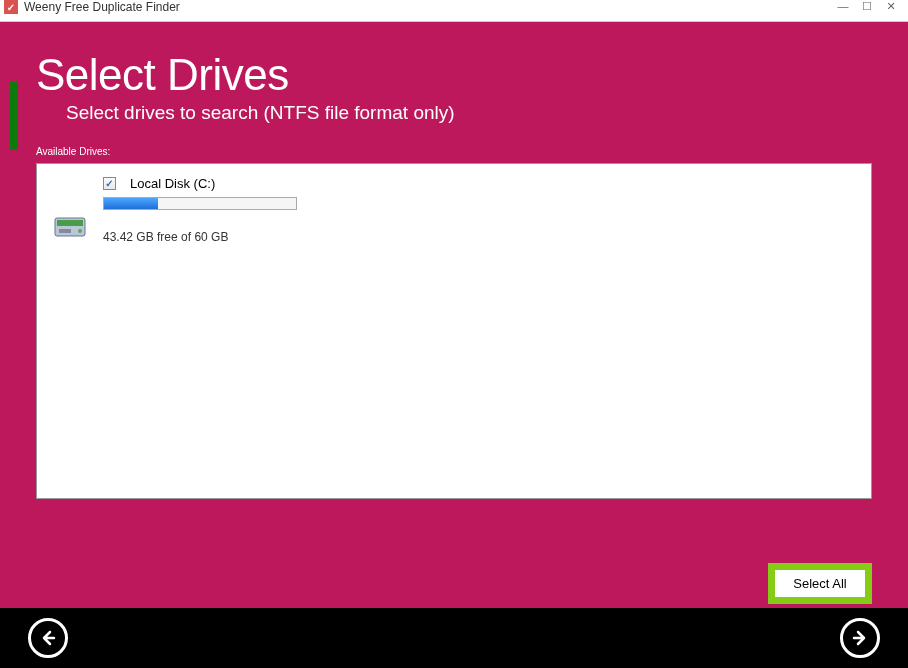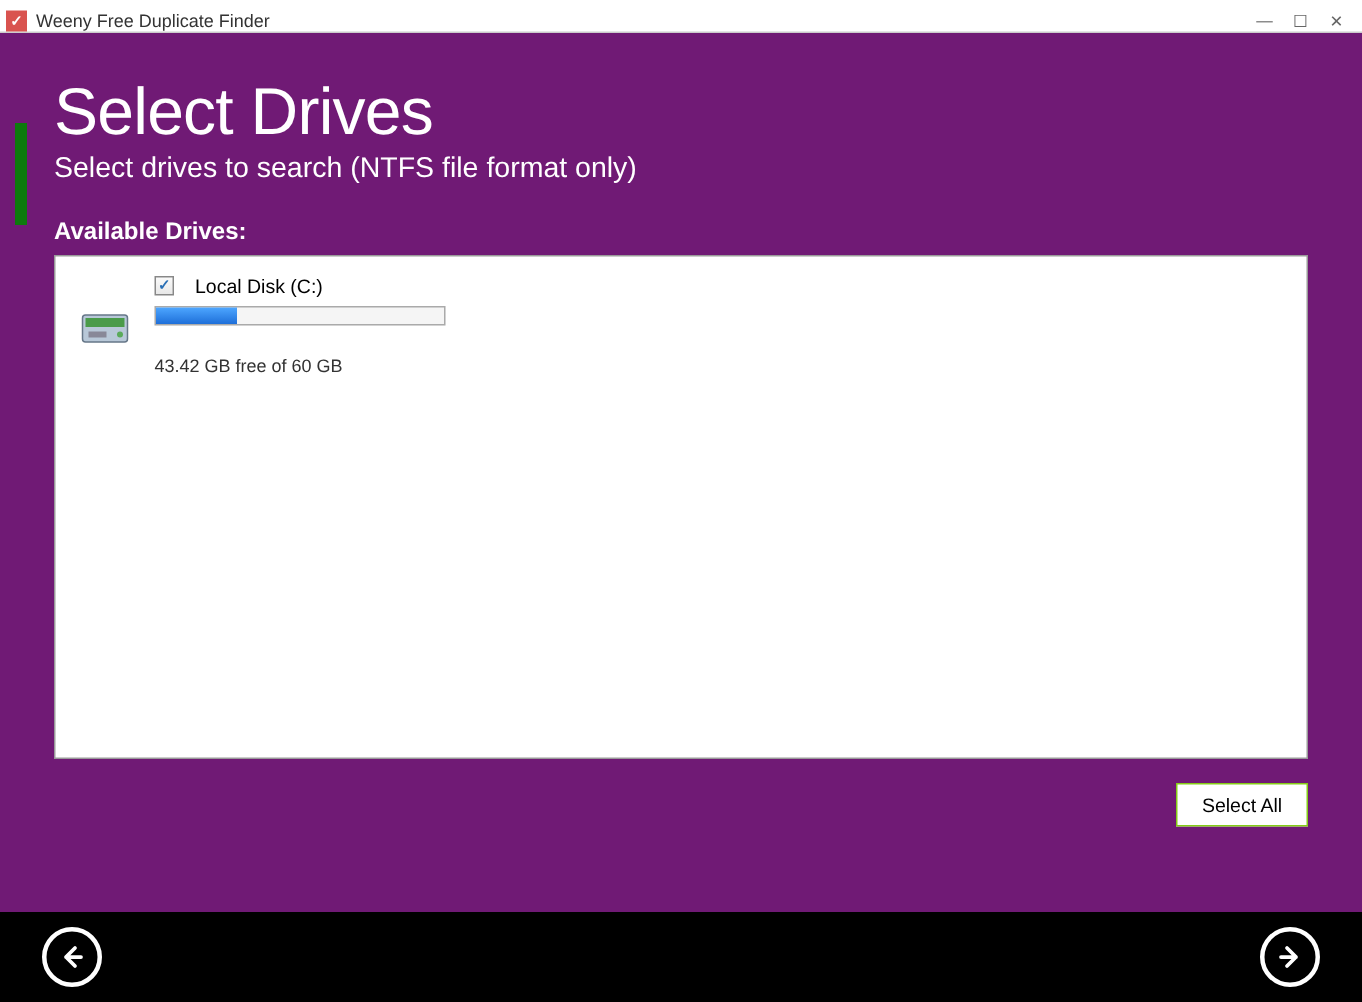"Weeny Free Duplicate Finder" .titlebar { align-items: flex-end -> flex-start }
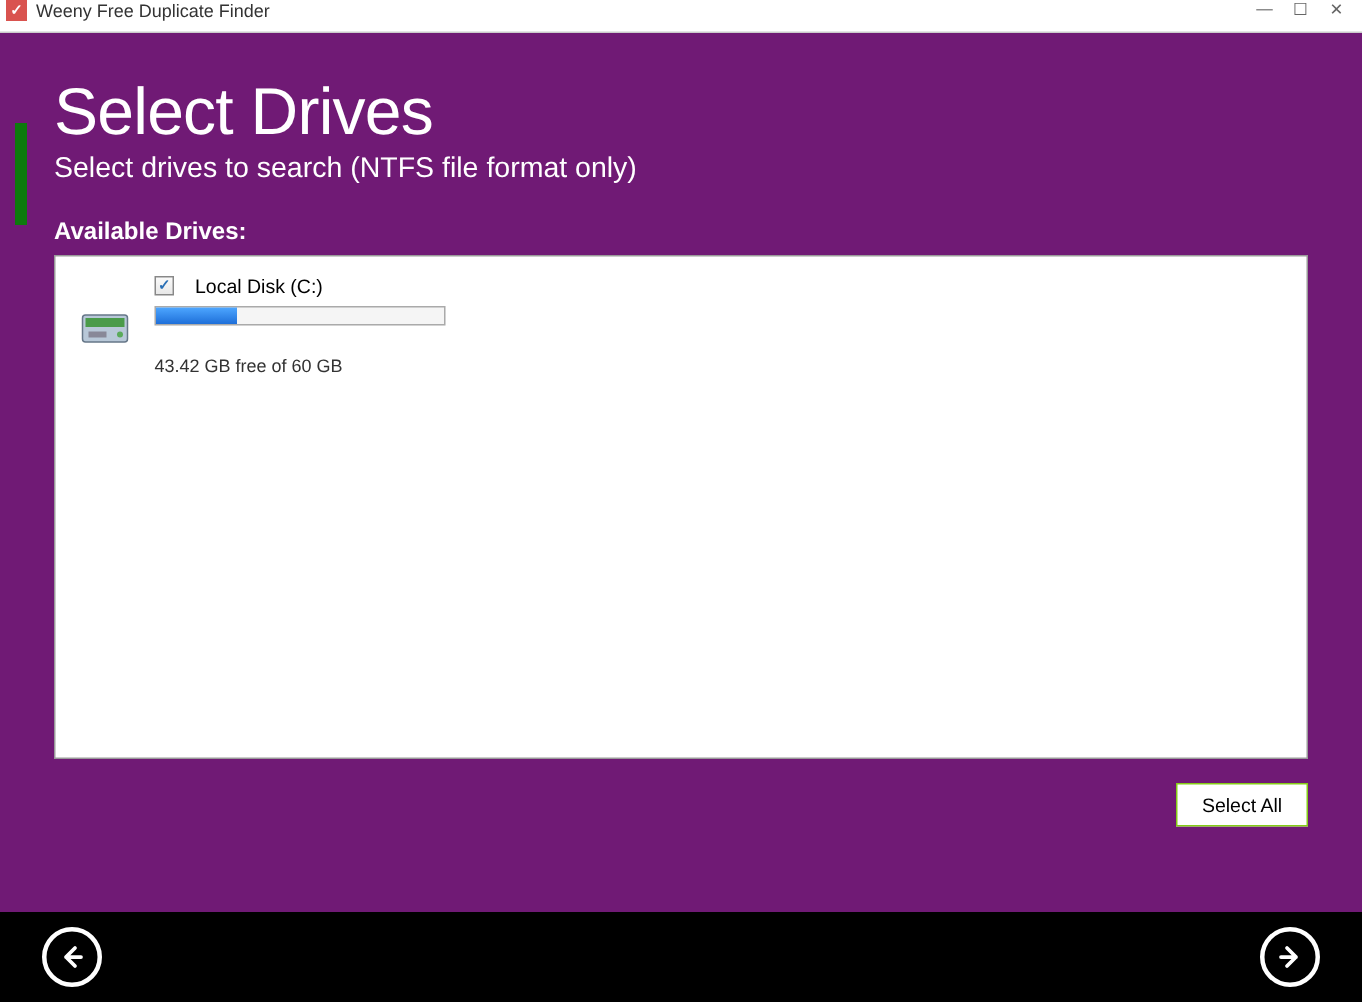"Select Drives" .main-body { background: #701a75 -> #be185d }
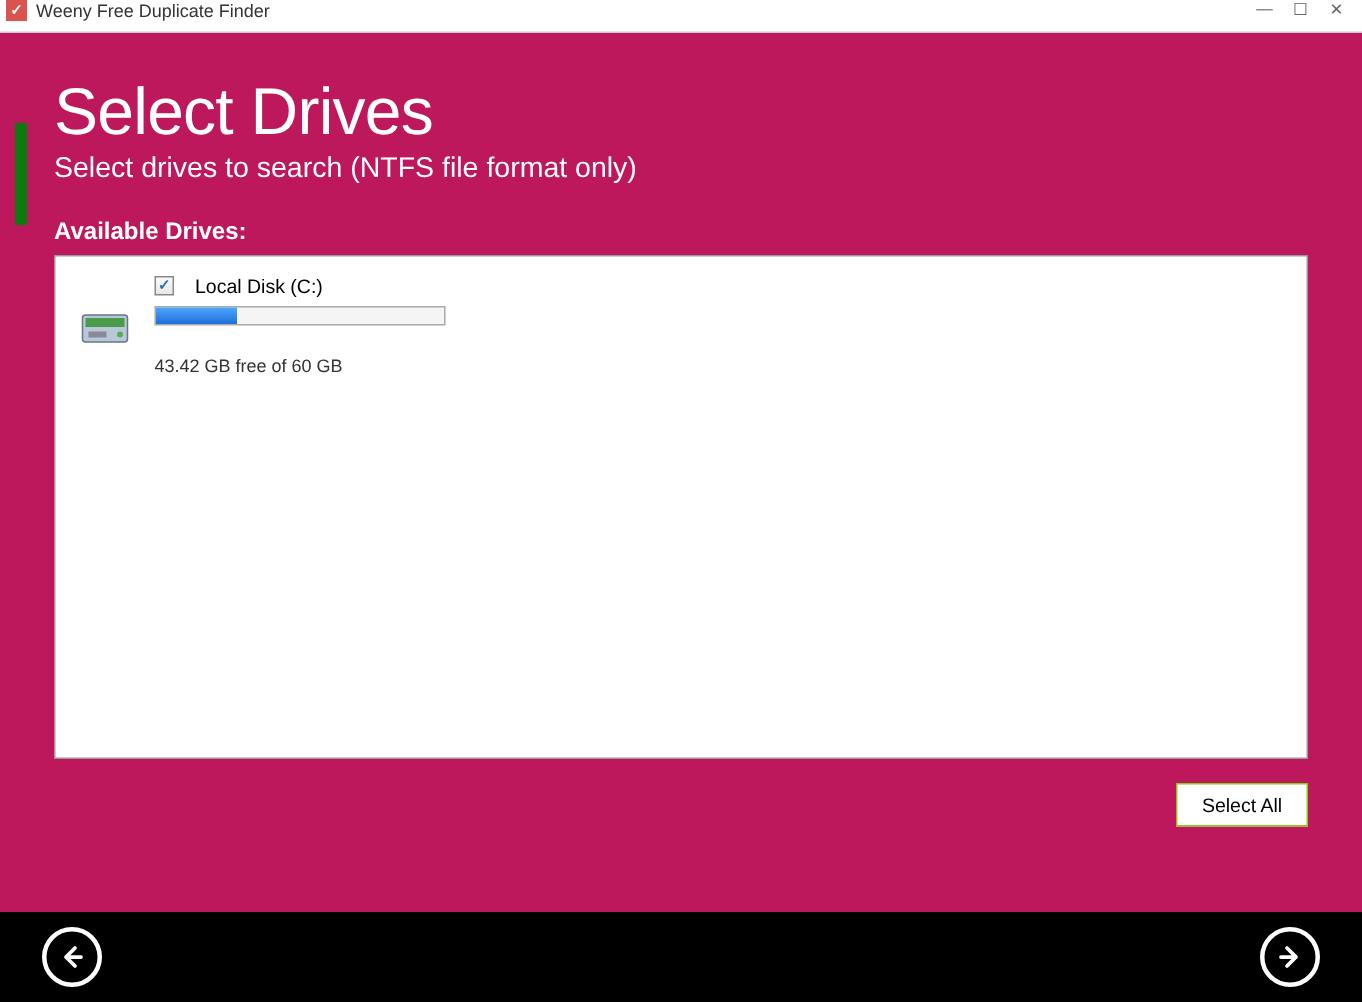"Select drives to search (NTFS" .page-subtitle { margin-left: none -> 30px }
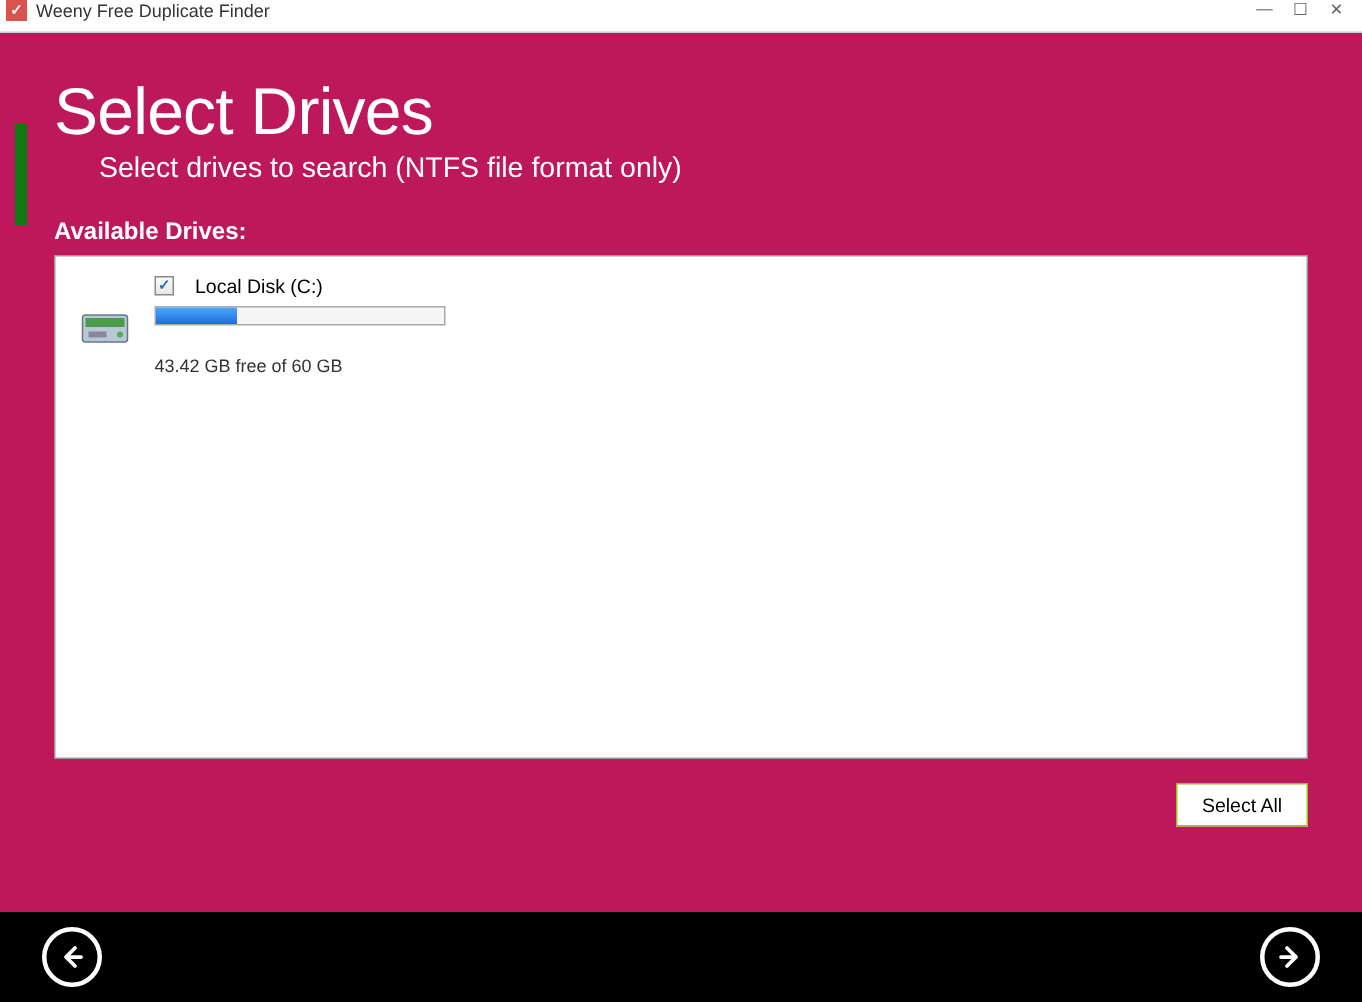"Available Drives:" .section-label { font-size: 16px -> 10px; font-weight: 700 -> 400 }
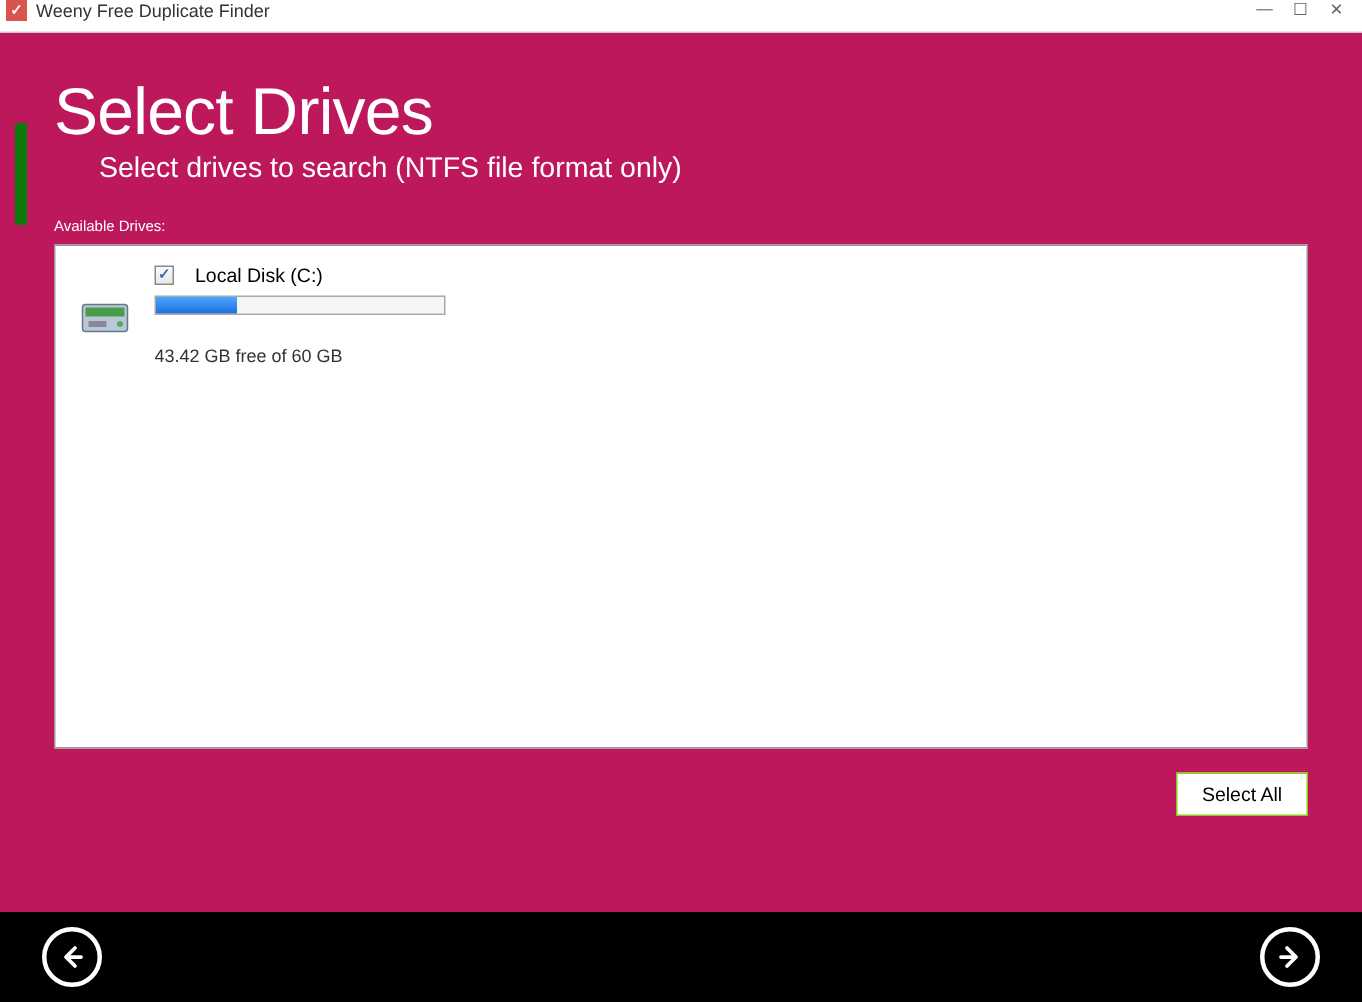"Local Disk (C:)" .drive-row { align-items: center -> flex-end }
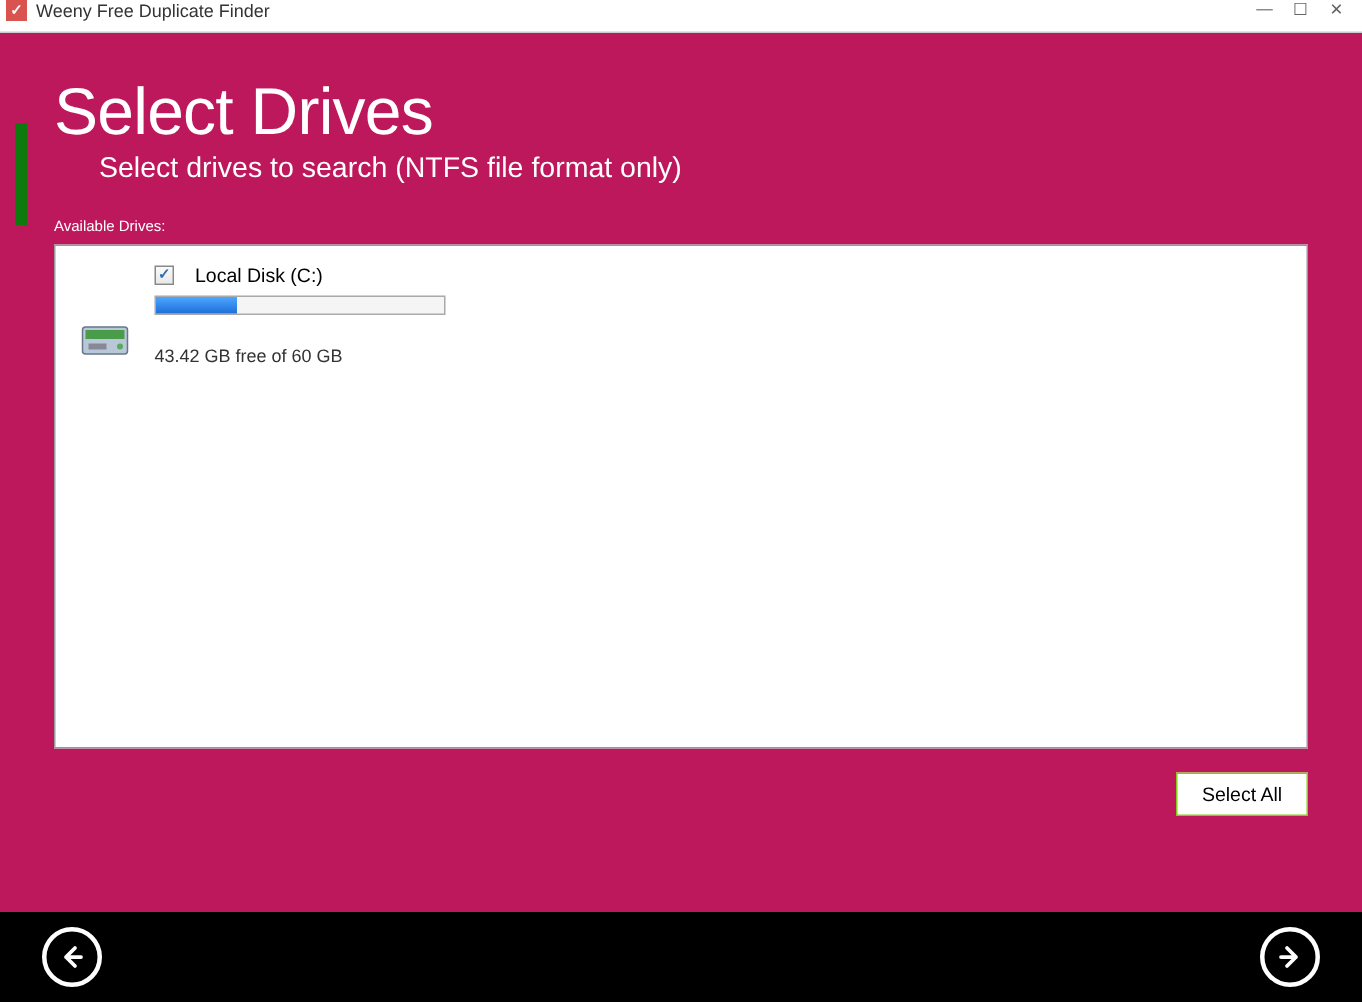"Select All" .btn { border: 1px solid #84cc16 -> 7px solid #84cc16; margin-top: none -> 48px; width: 88px -> 104px }
